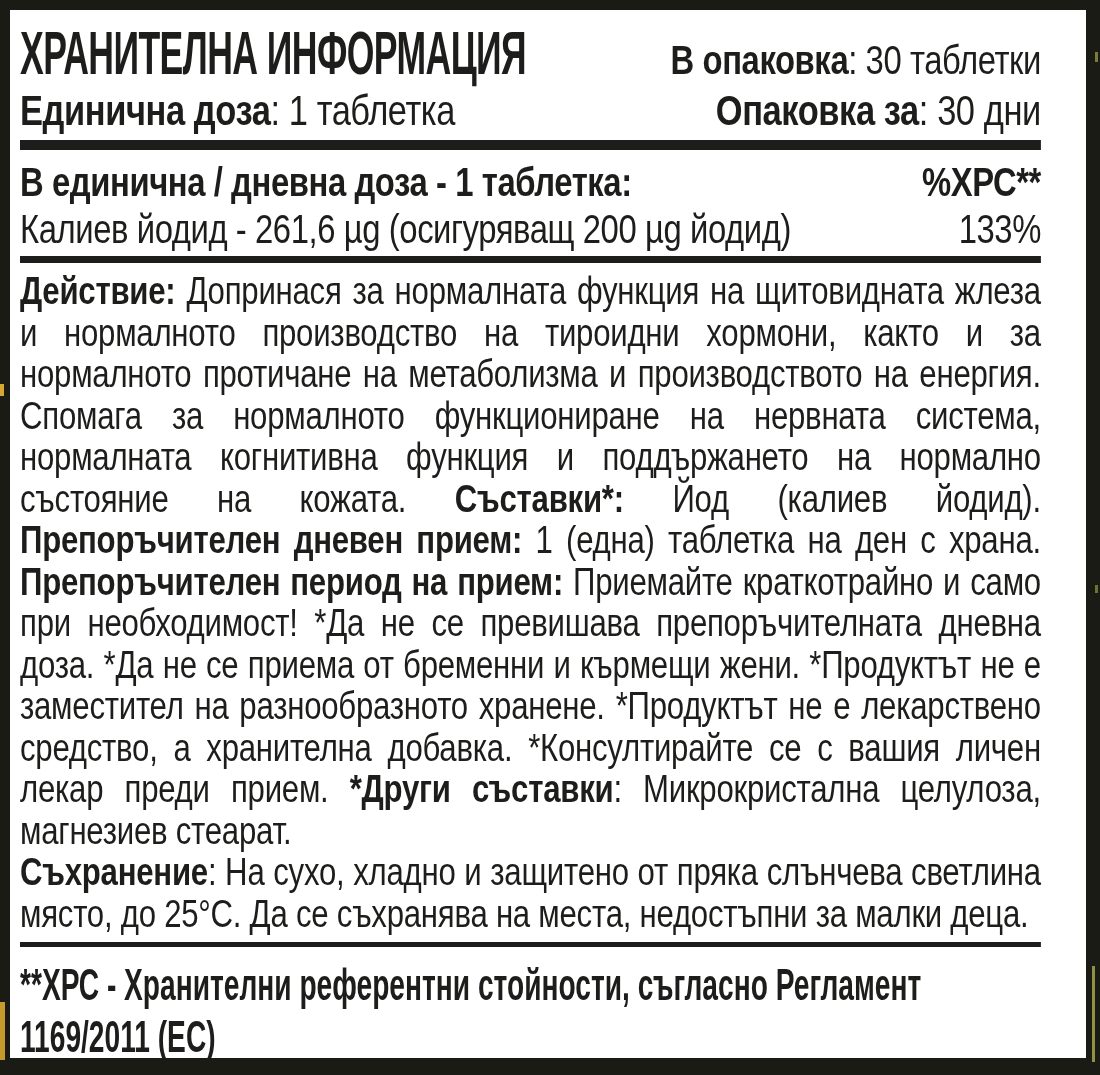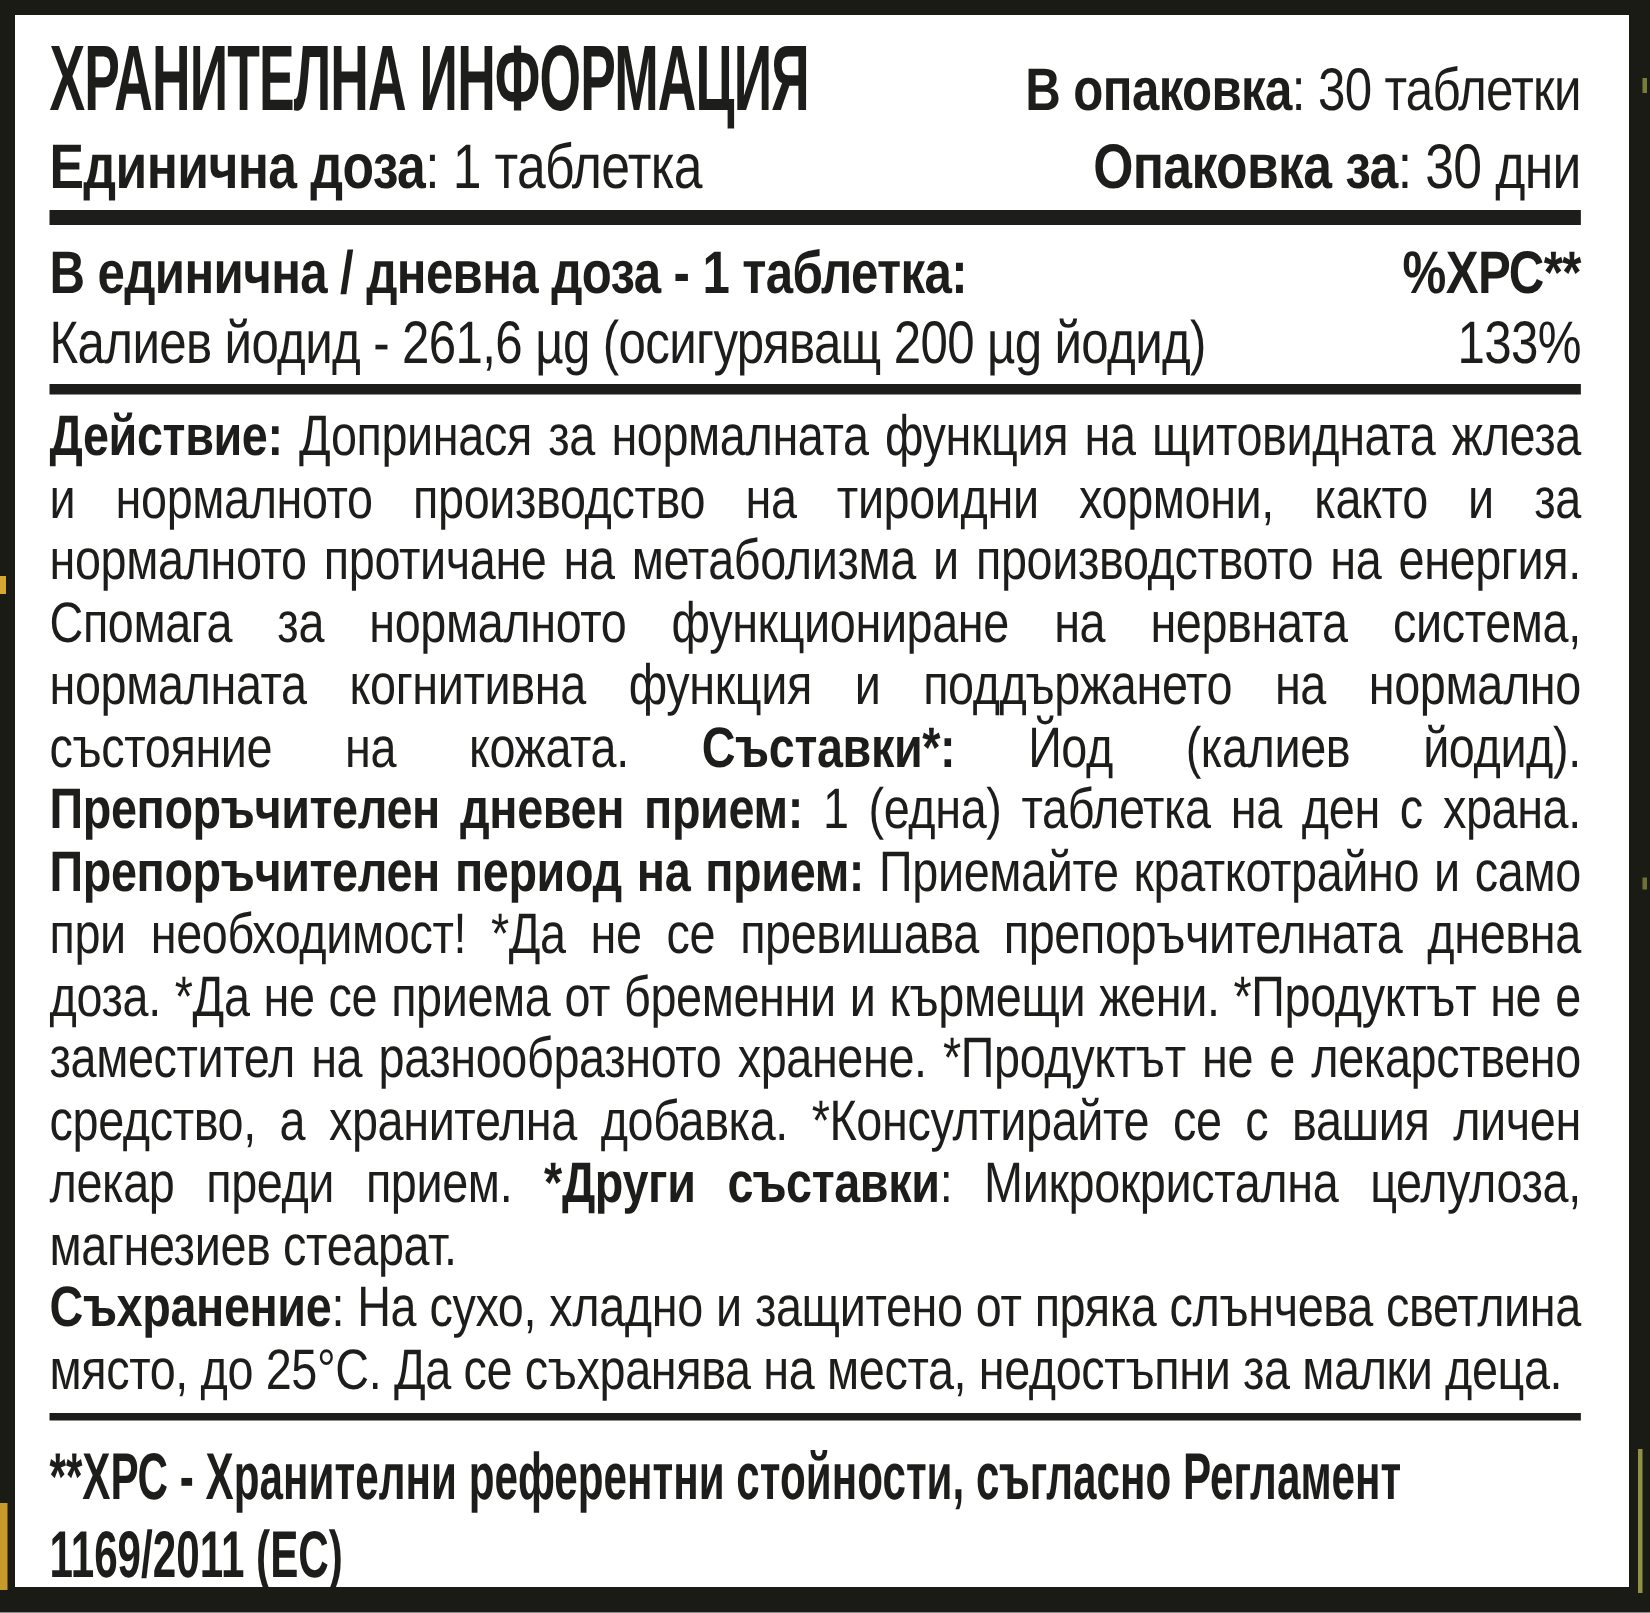"ХРАНИТЕЛНА ИНФОРМАЦИЯ" .panel { padding: 12px 30px 0 23px -> 12px 30px 0 10px }
